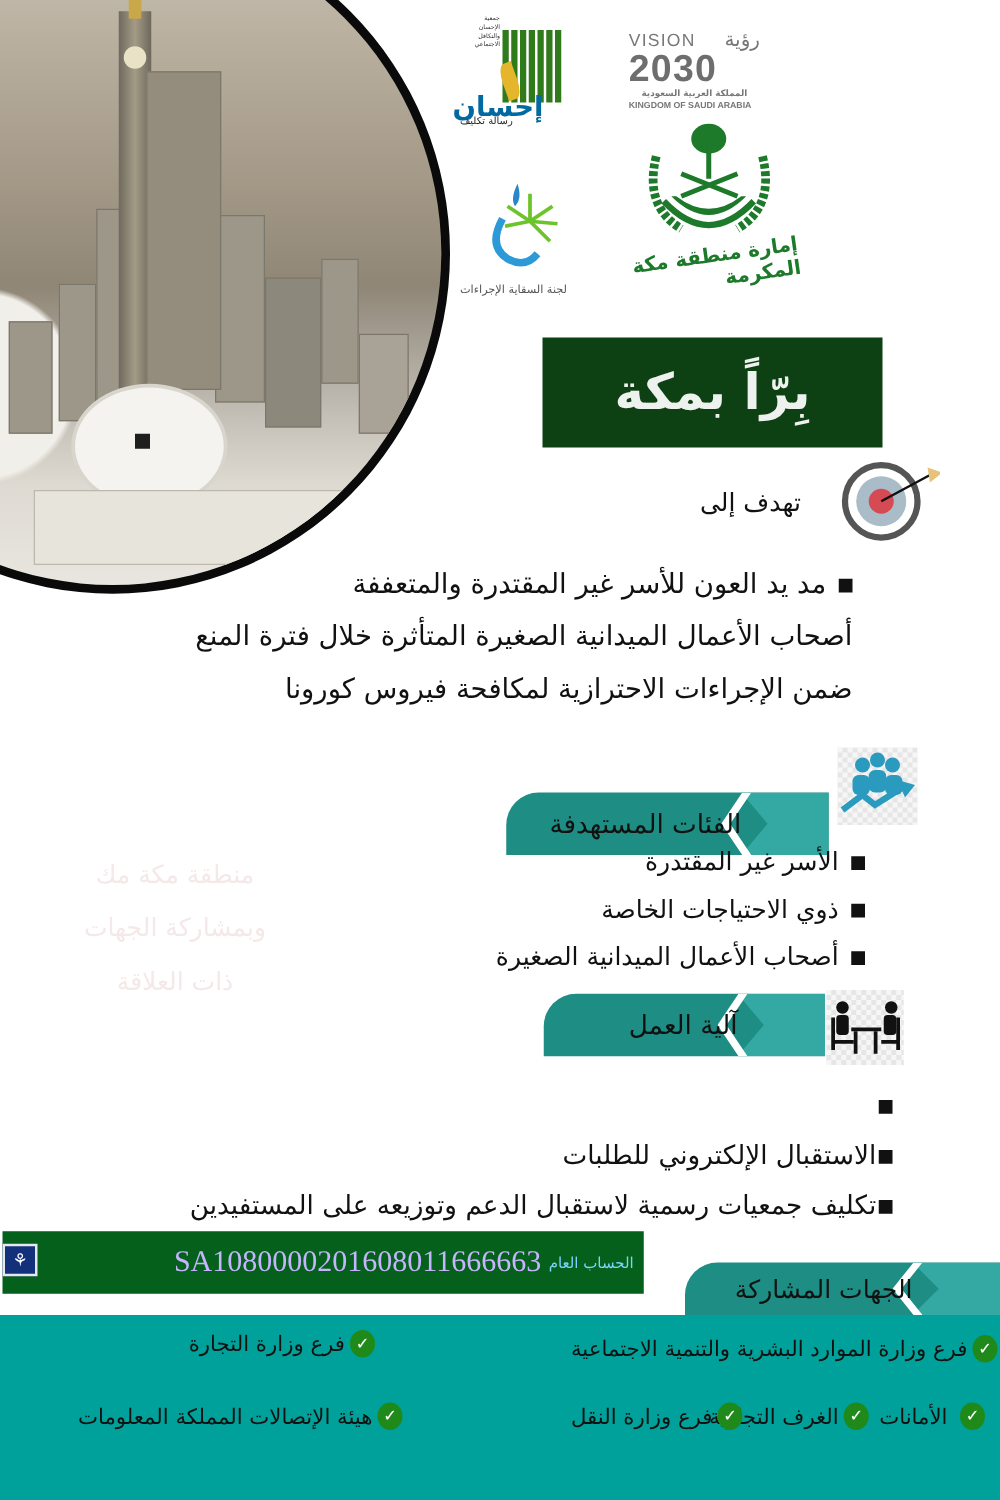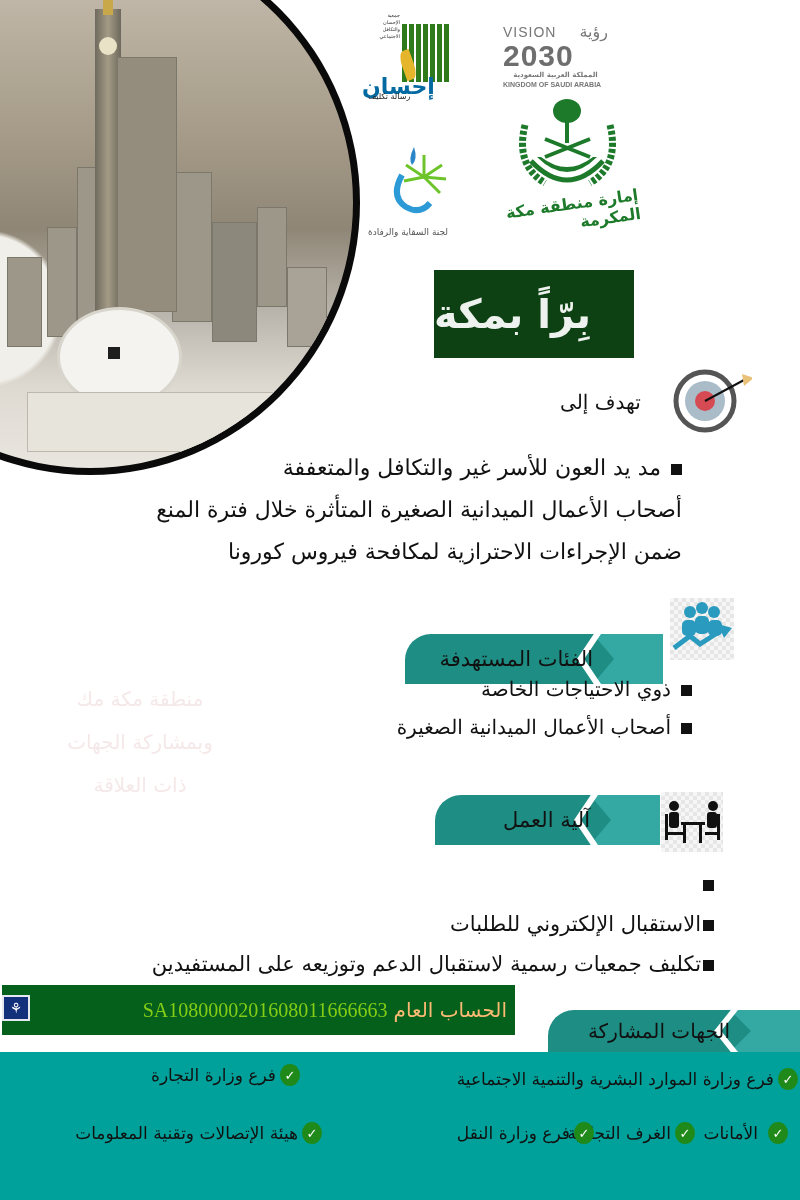"لجنة السقاية والرفادة" div.saqaya-text { text: والرفادة -> الإجراءات }
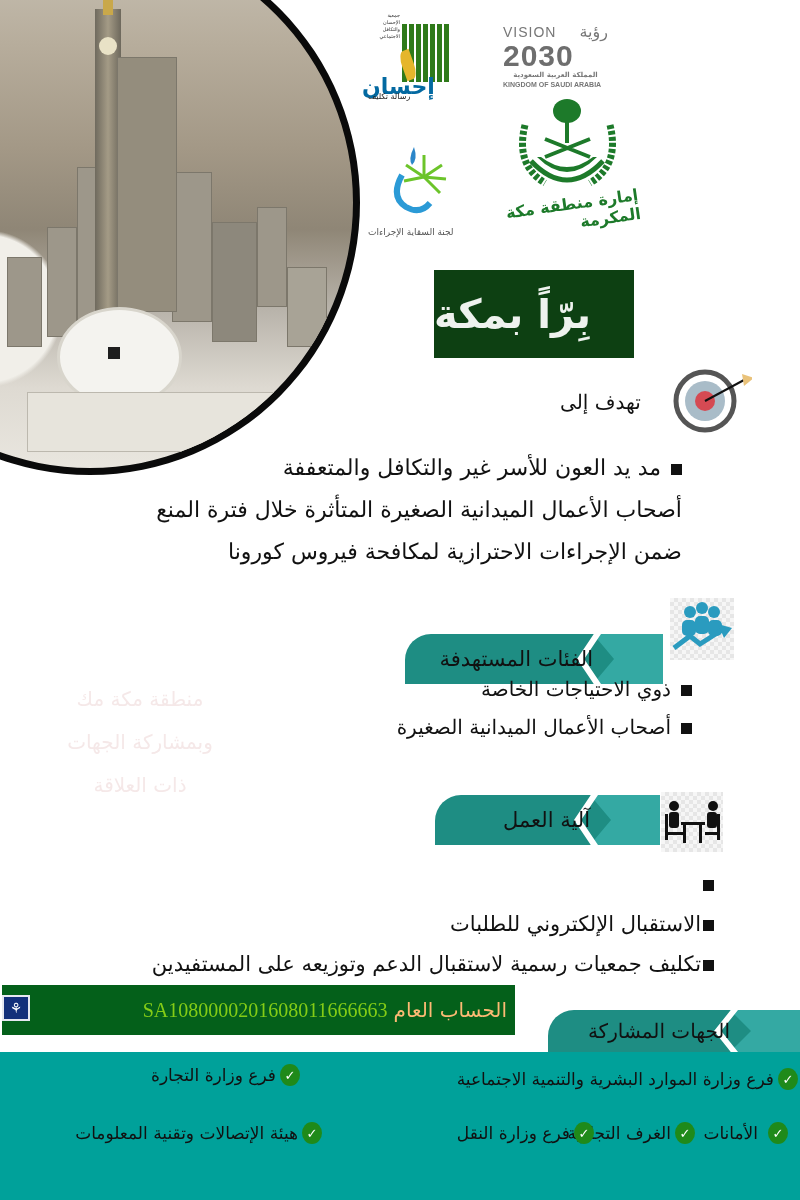"بِرّاً بمكة" .title-banner { justify-content: flex-start -> center; width: 200px -> 272px }
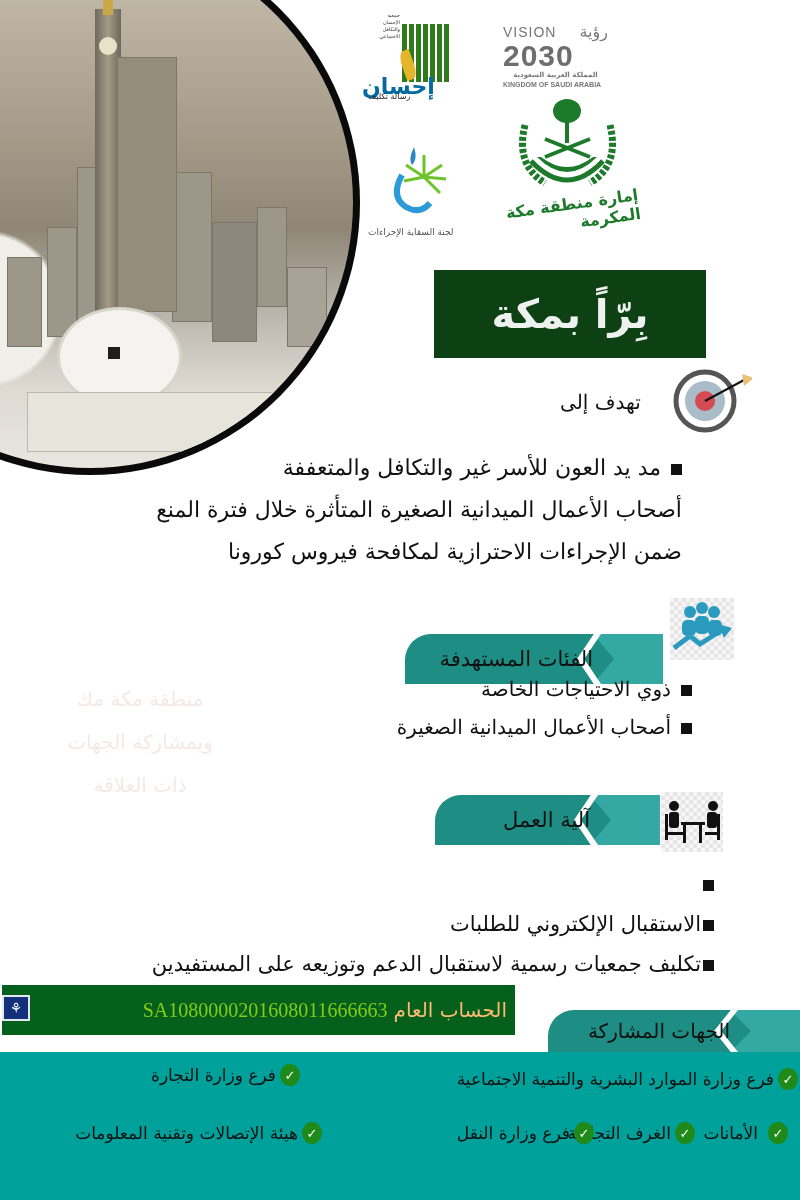"مد يد العون للأسر غير" span { text: والتكافل -> المقتدرة }
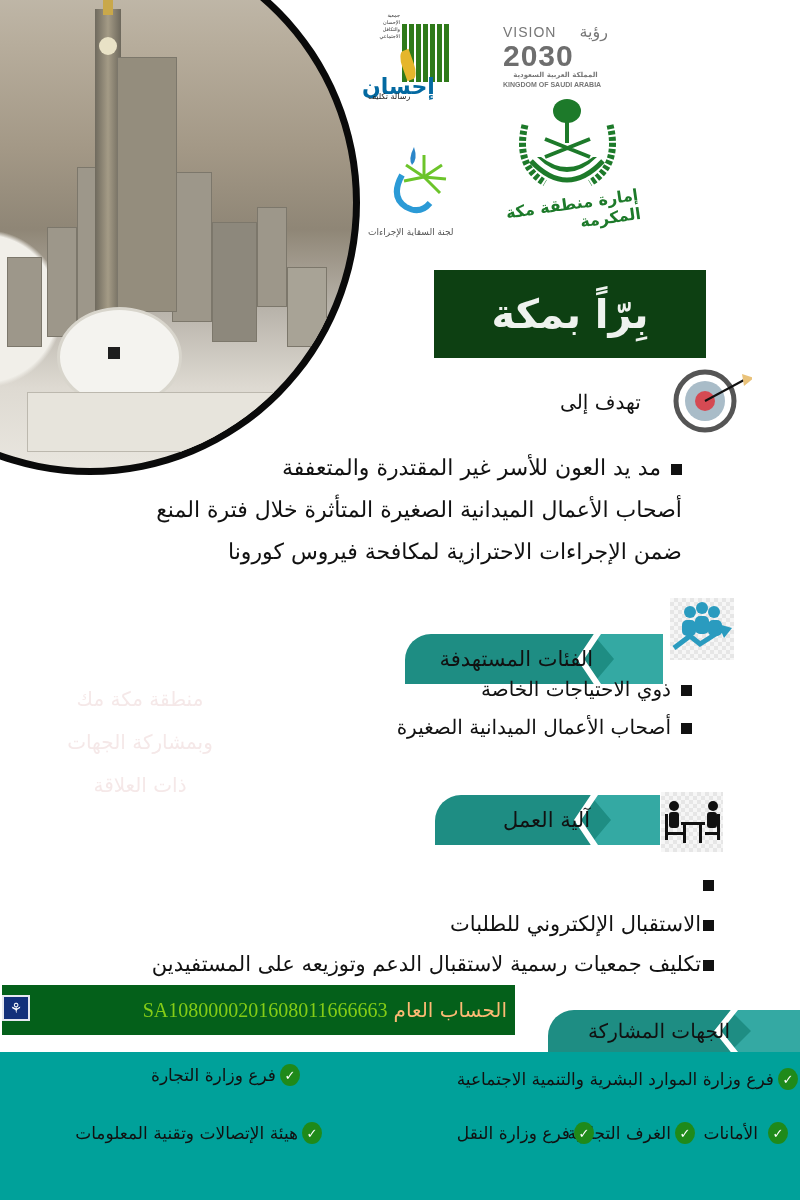"الأسر غير المقتدرة" div.list-item { html: none -> <div><span></span><span>الأسر غير المقتدرة</span></div> }
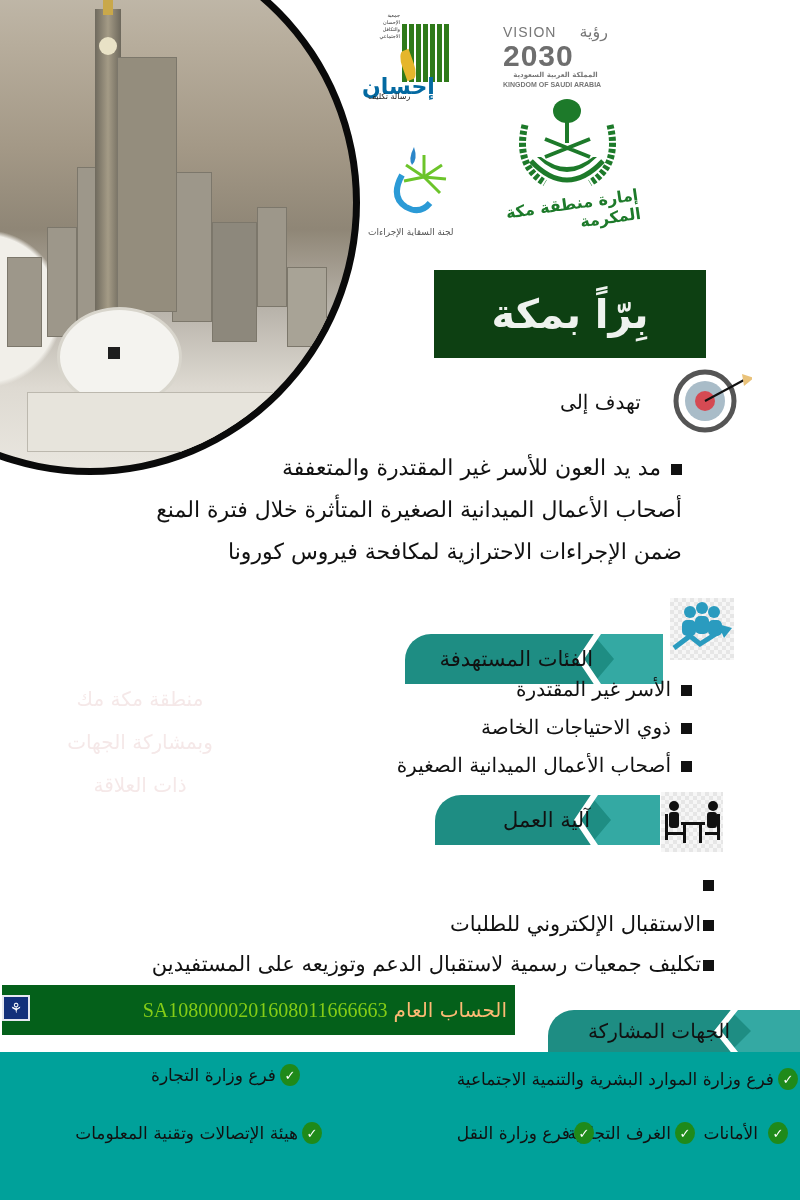"SA1080000201608011666663" .account-num { color: #84cc16 -> #c4b5fd; font-size: 20px -> 24px }
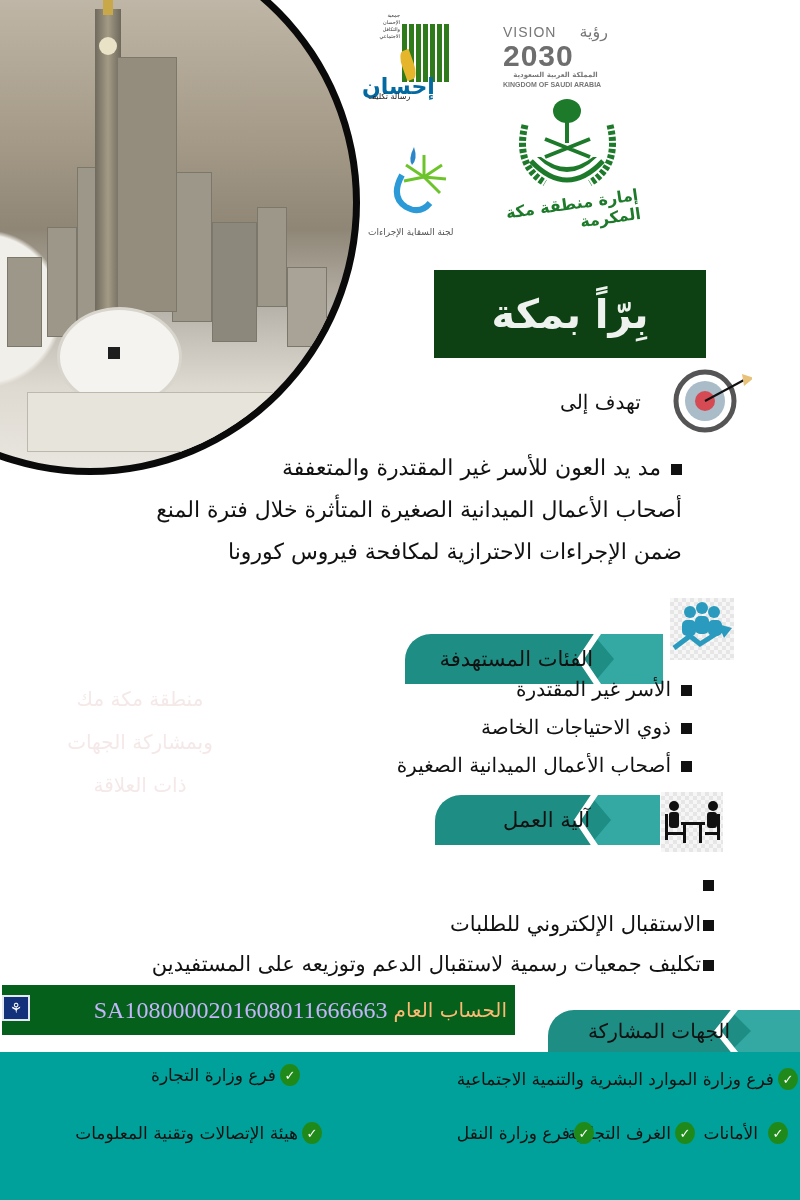"الحساب العام" .account-label { color: #fdba74 -> #7dd3fc; font-size: 20px -> 12px }
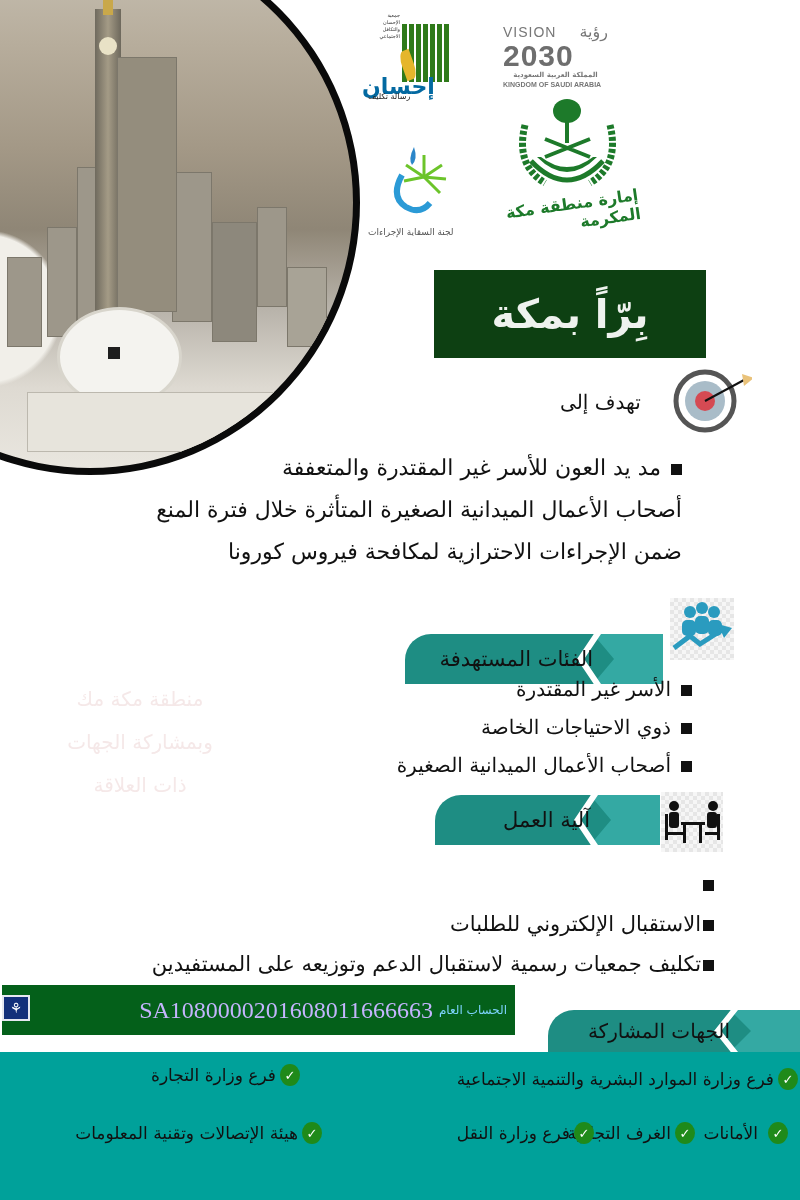"هيئة الإتصالات وتقنية المعلومات" span { text: وتقنية -> المملكة }
